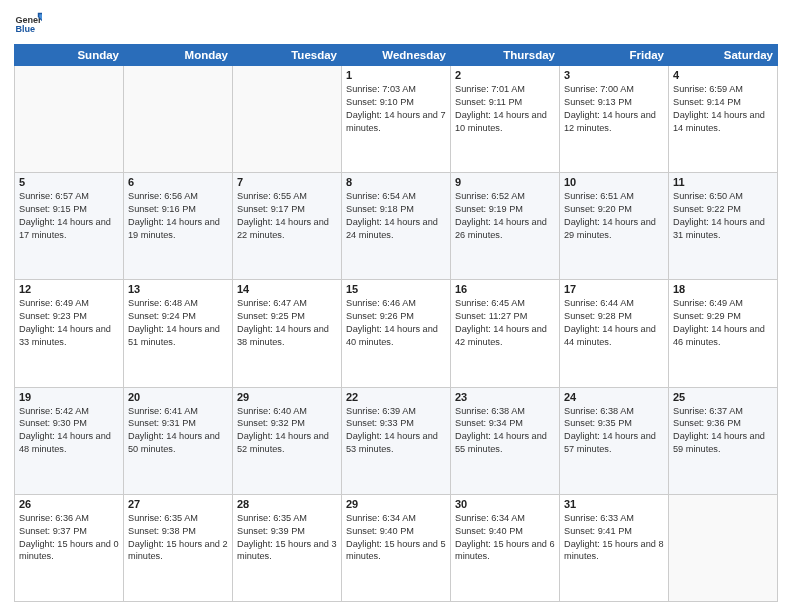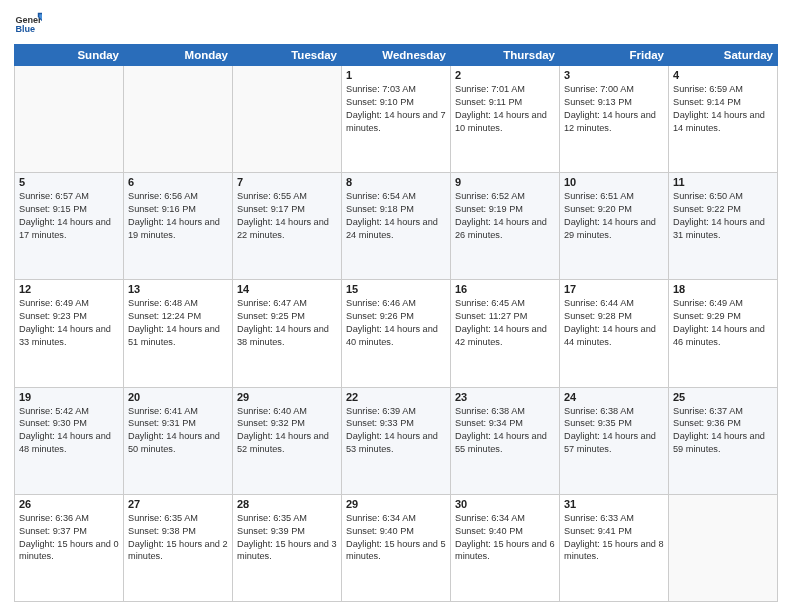"Sunset: 12:24 PM" div.cell-text { text: 12:24 -> 9:24 }
